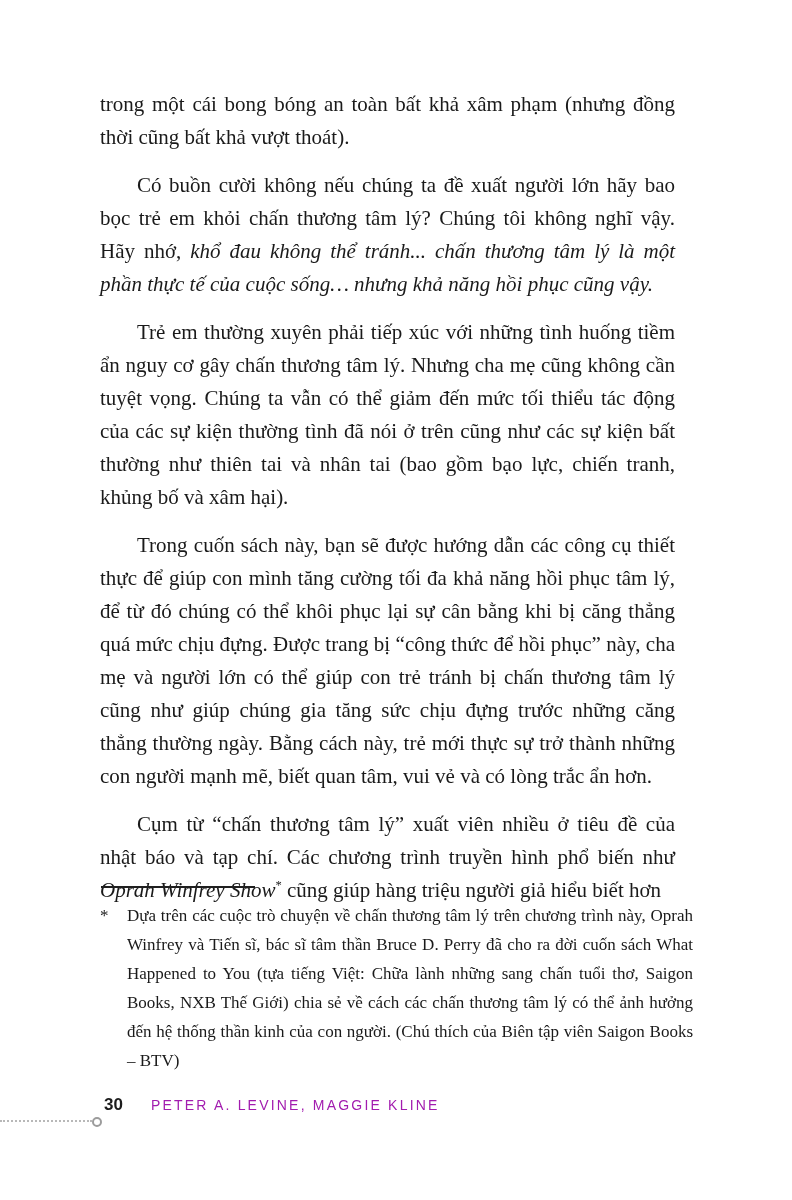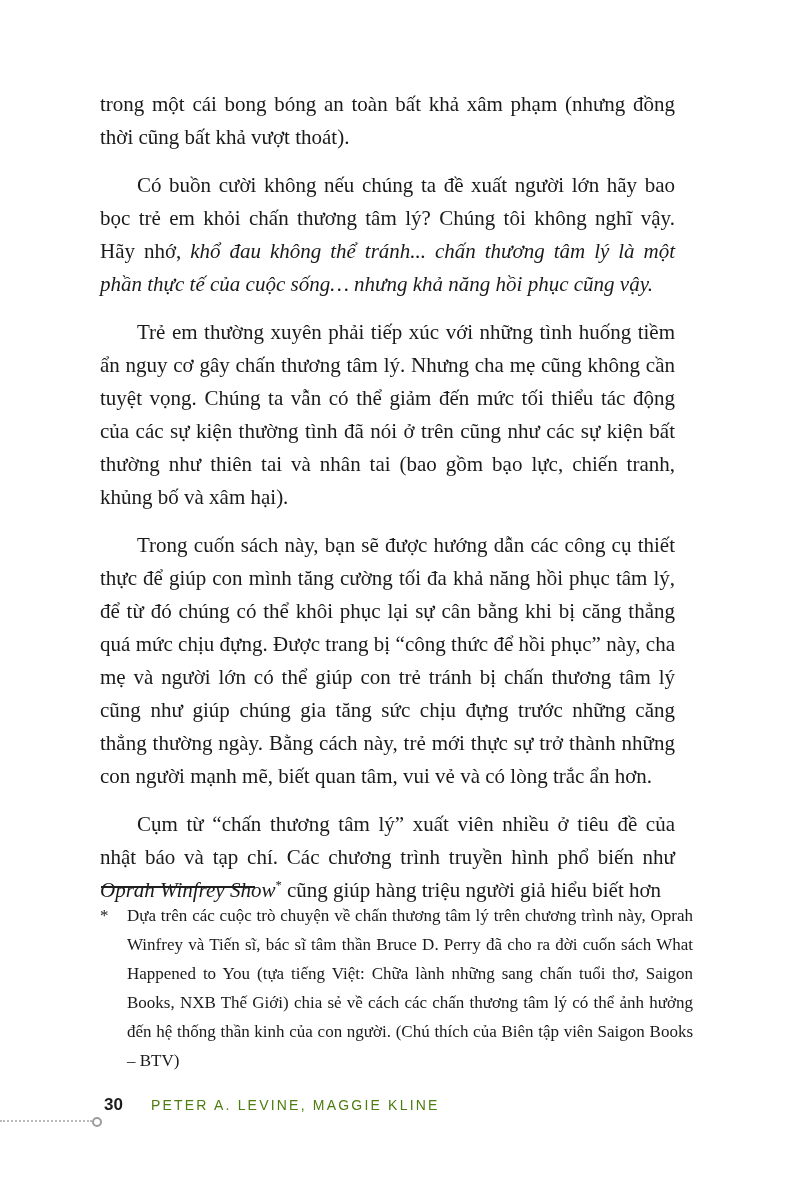"PETER A. LEVINE, MAGGIE KLINE" .running-head { color: #4d7c0f -> #a21caf }
